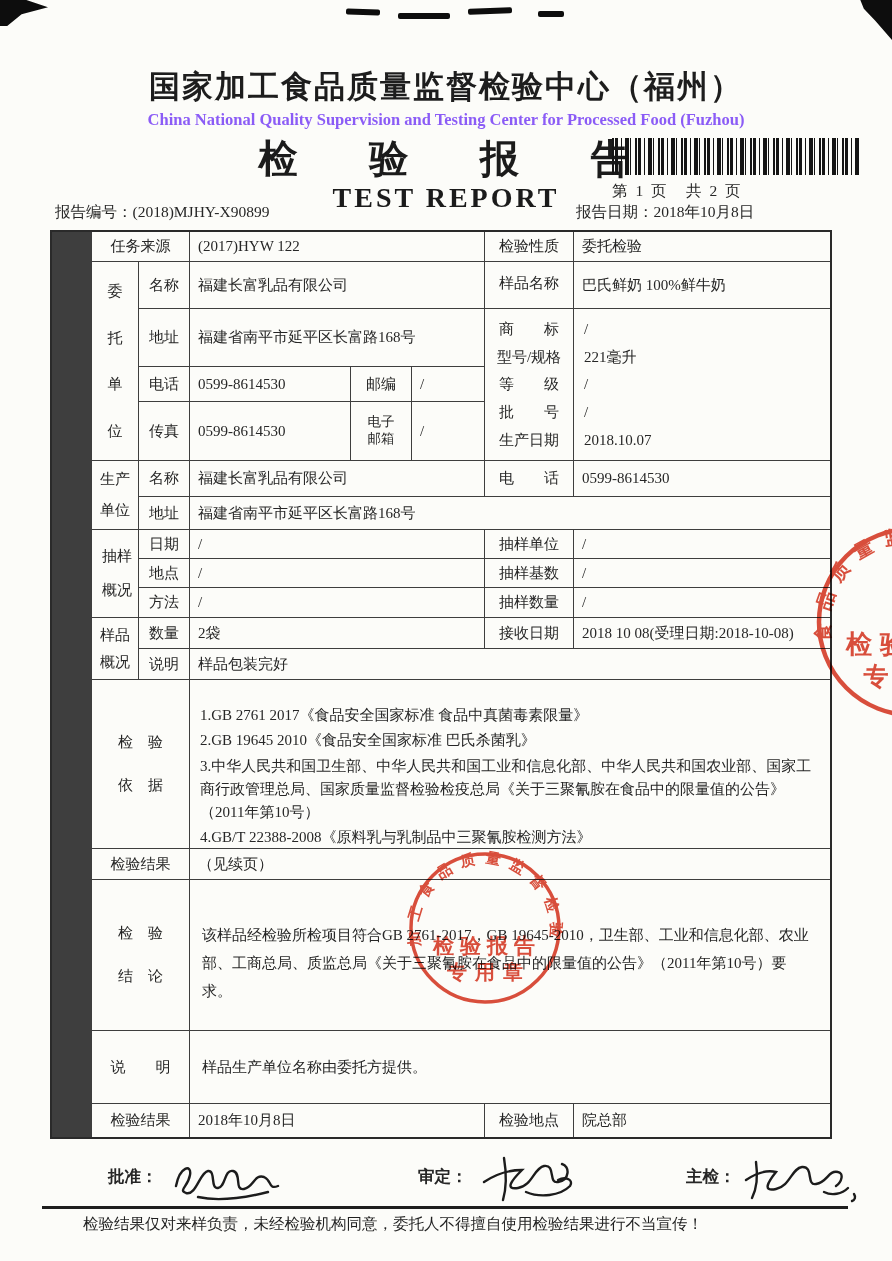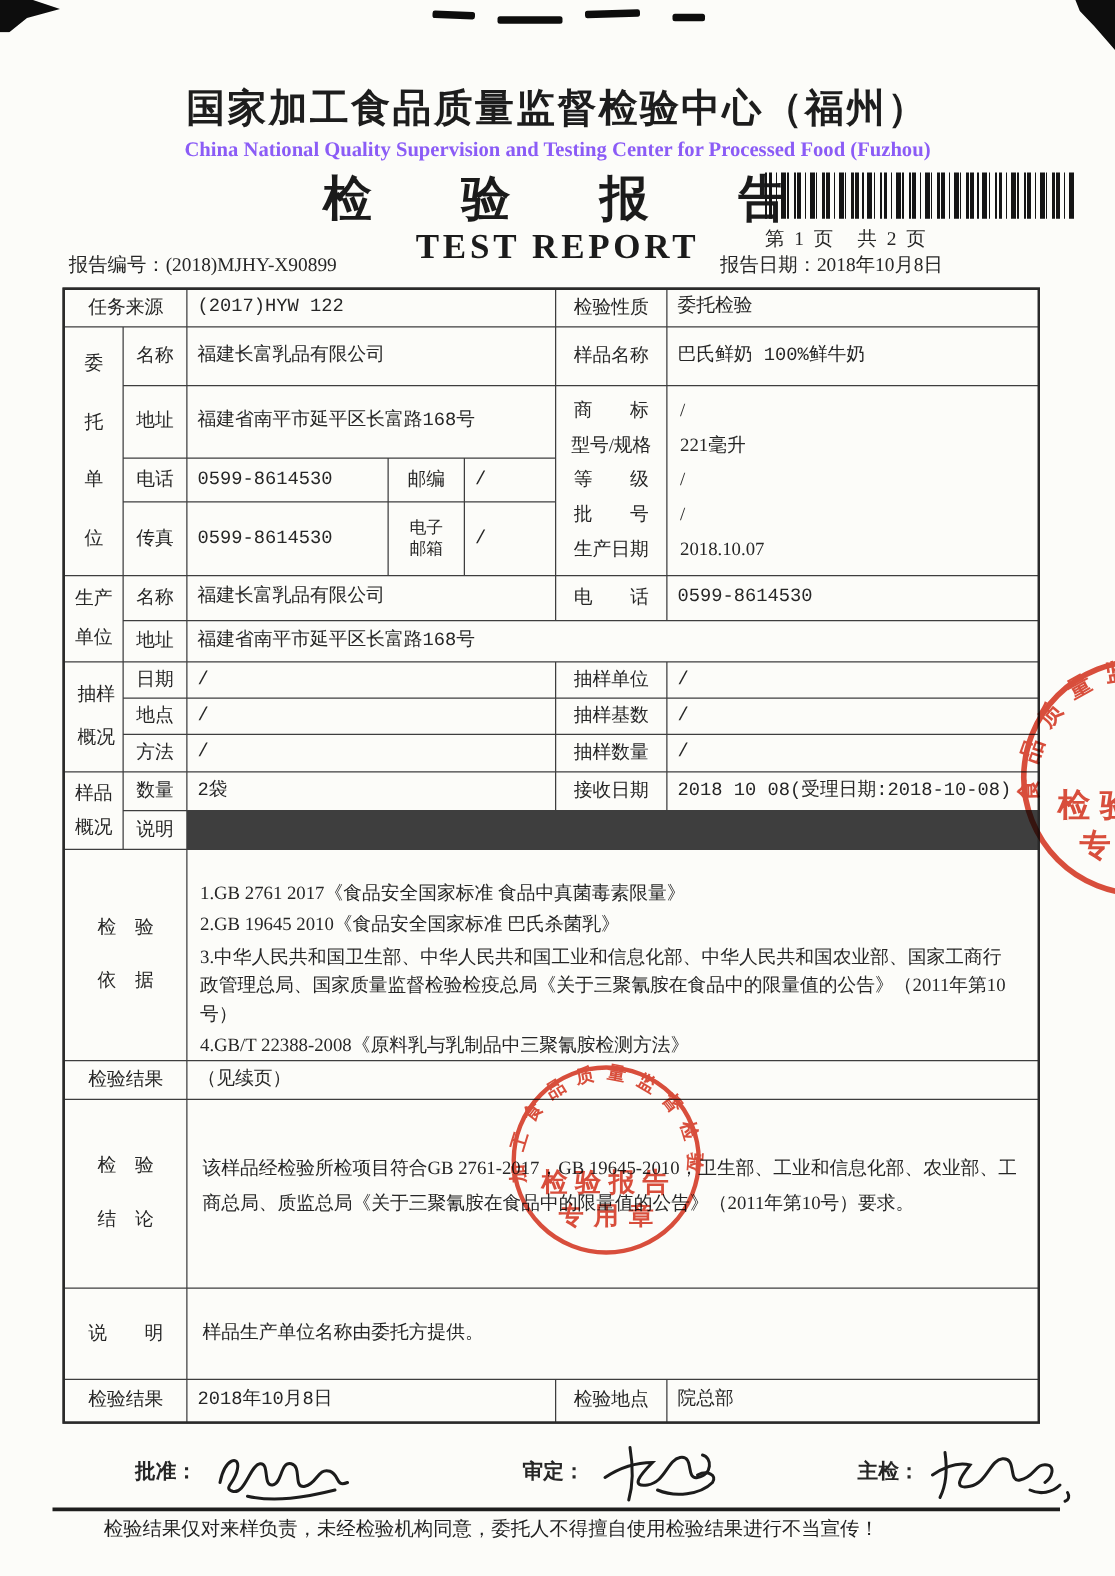"任务来源" .tbl { padding-left: none -> 40px }
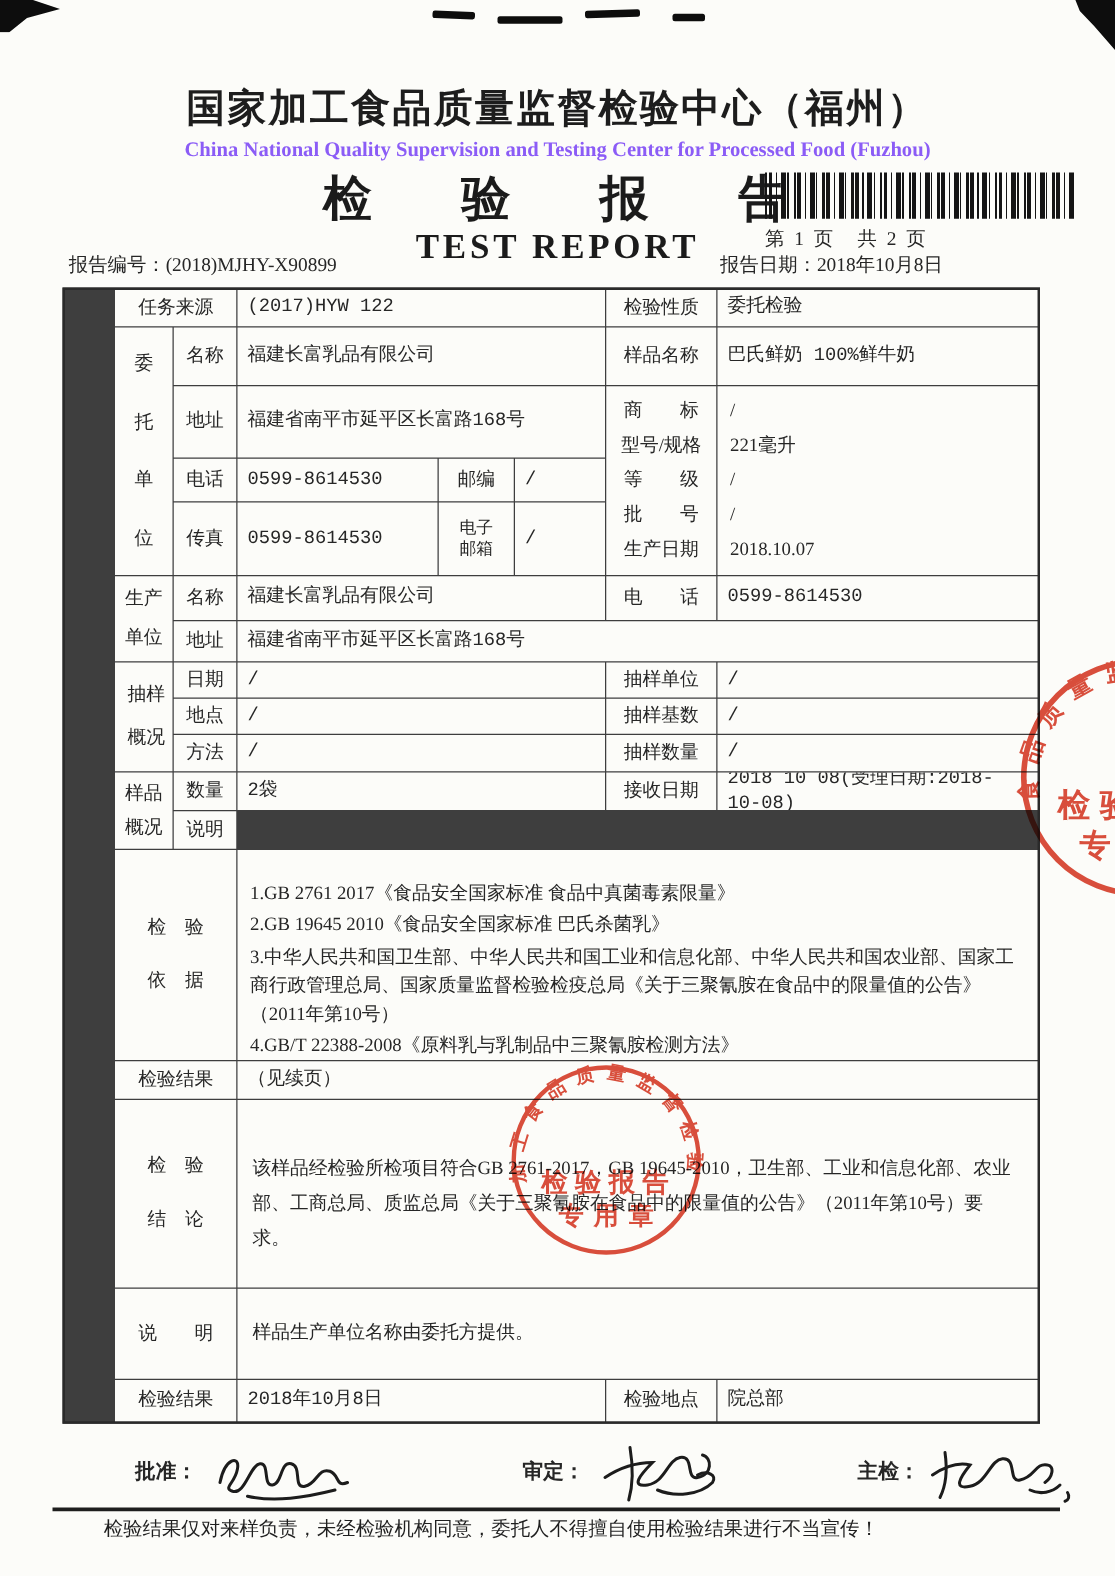"(2017)HYW 122" .val { font-family: Liberation Mono, monospace -> none }
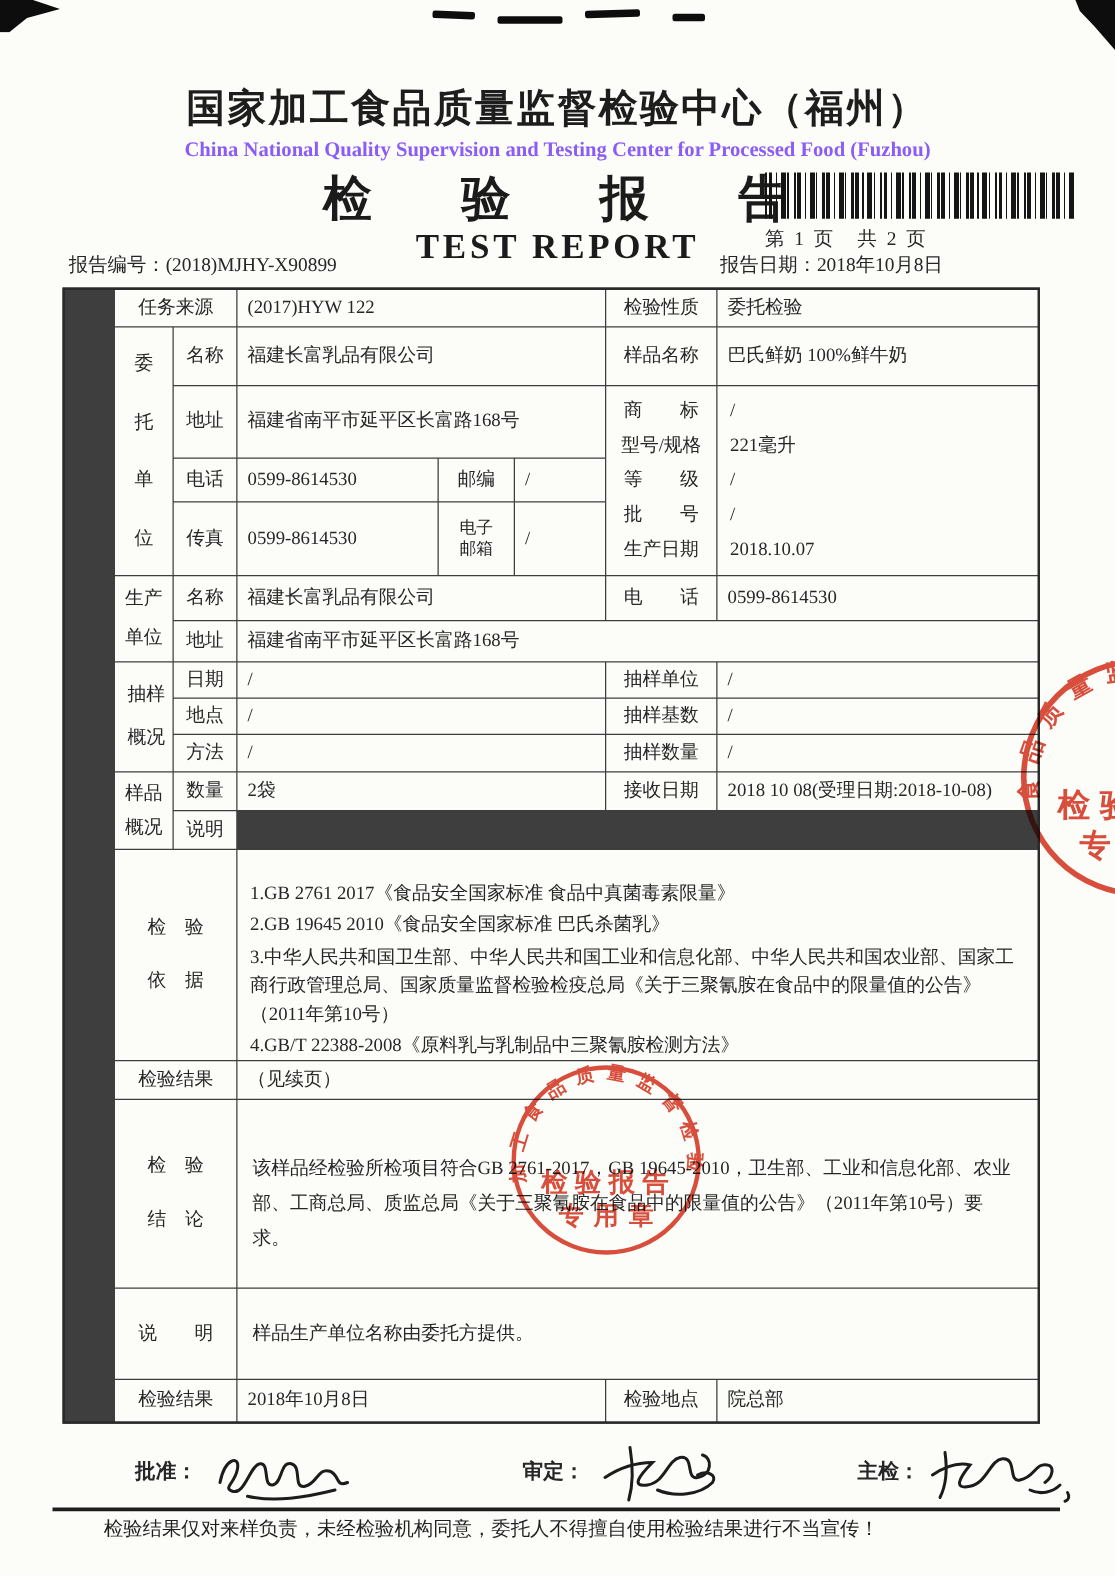"样品名称" div.cell { font-family: none -> Liberation Mono, monospace }
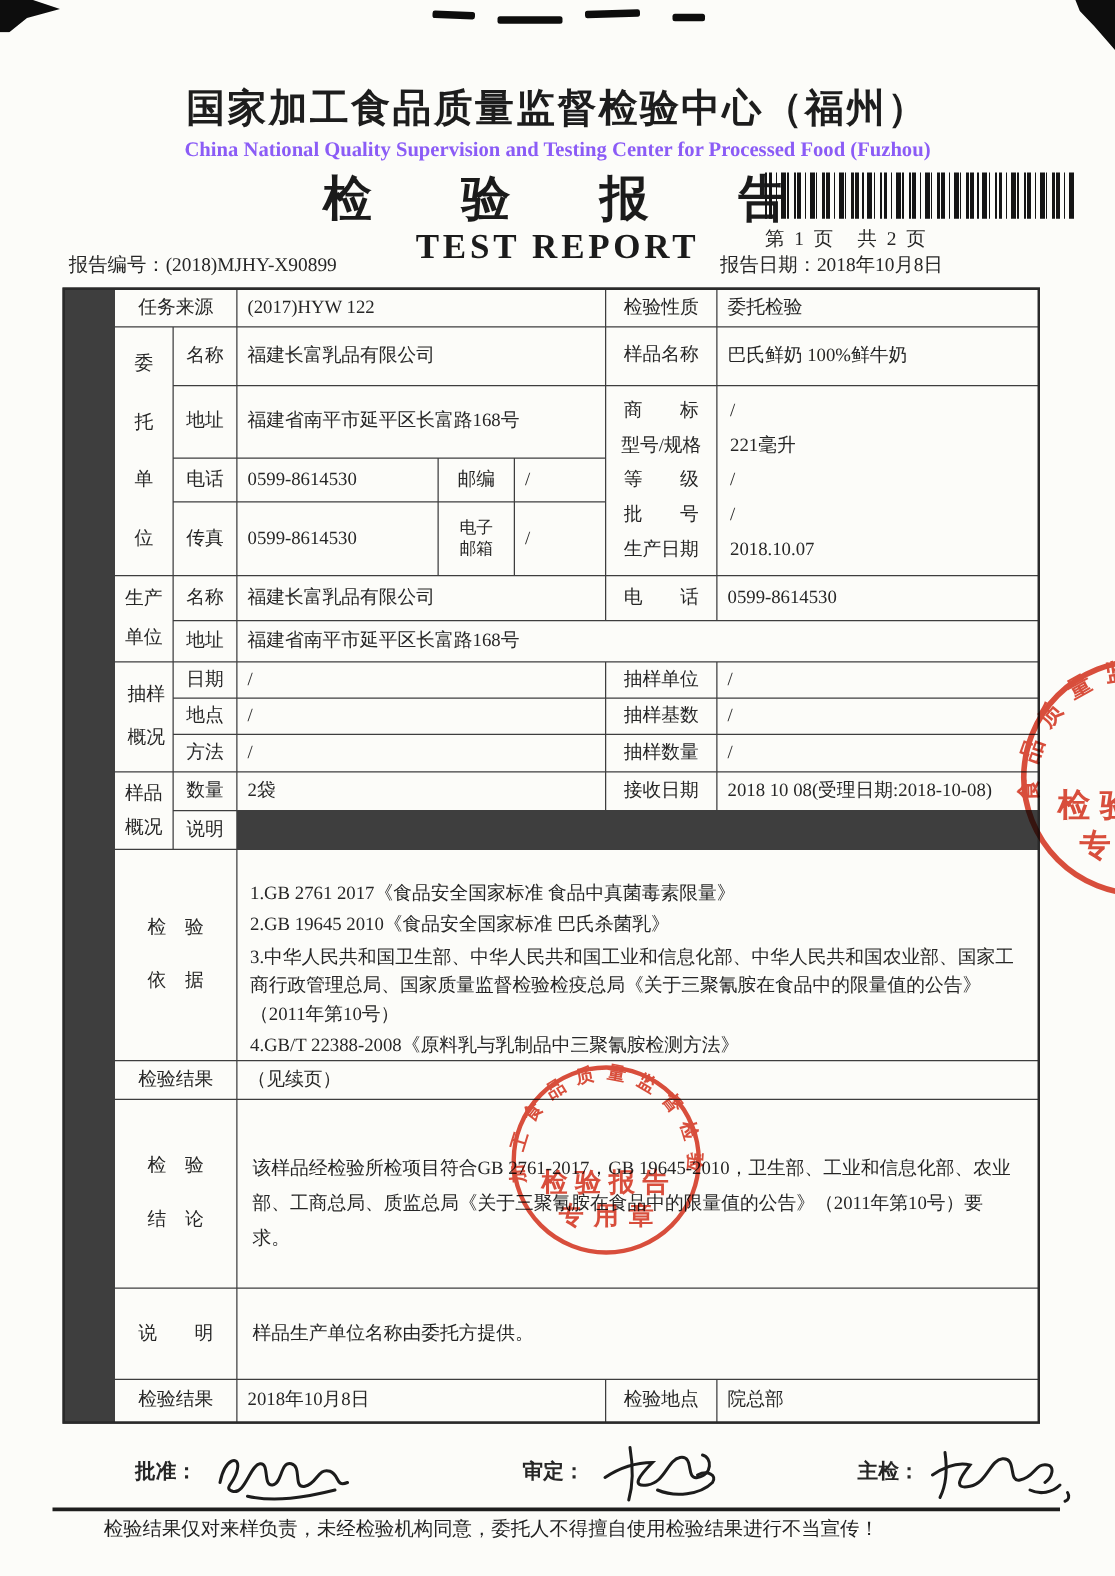"样品包装完好" div.cell { html: none -> <div>样品包装完好</div> }
